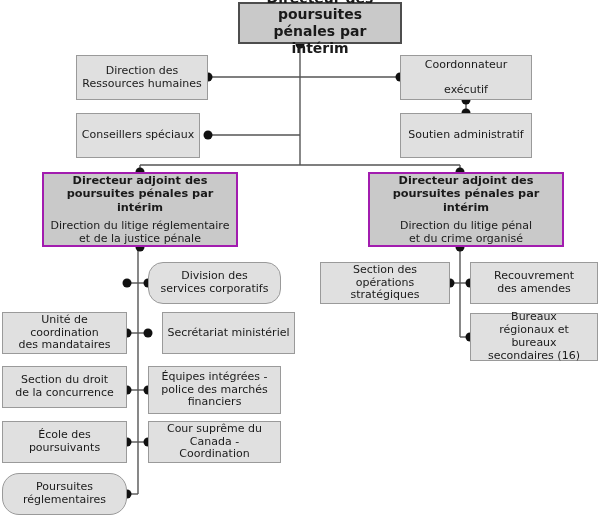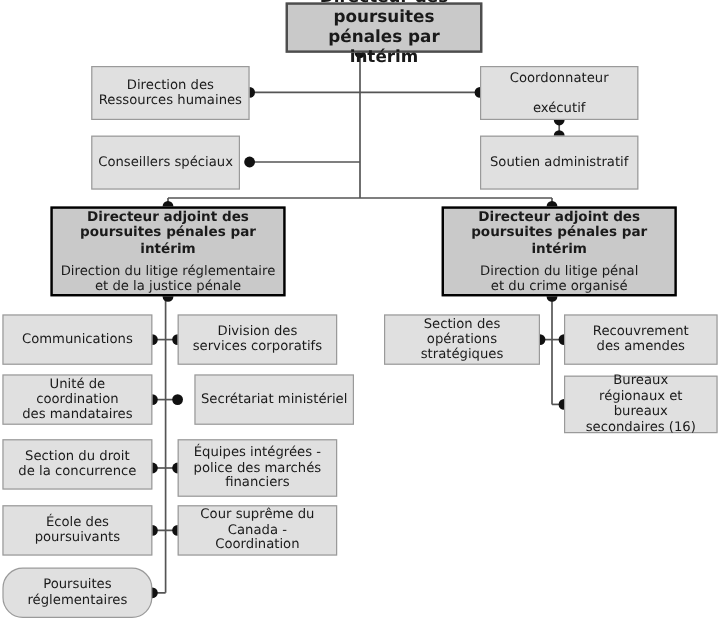"Directeur adjoint des" .node.level-2 { border: 2px solid #000000 -> 2px solid #a21caf }
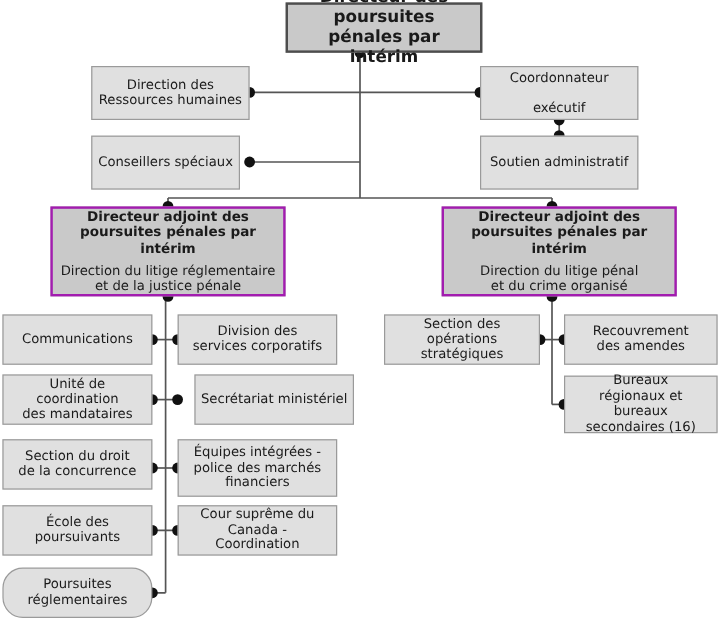"Communications" div.node { html: <div> <span>Communications</span> </div> -> none }
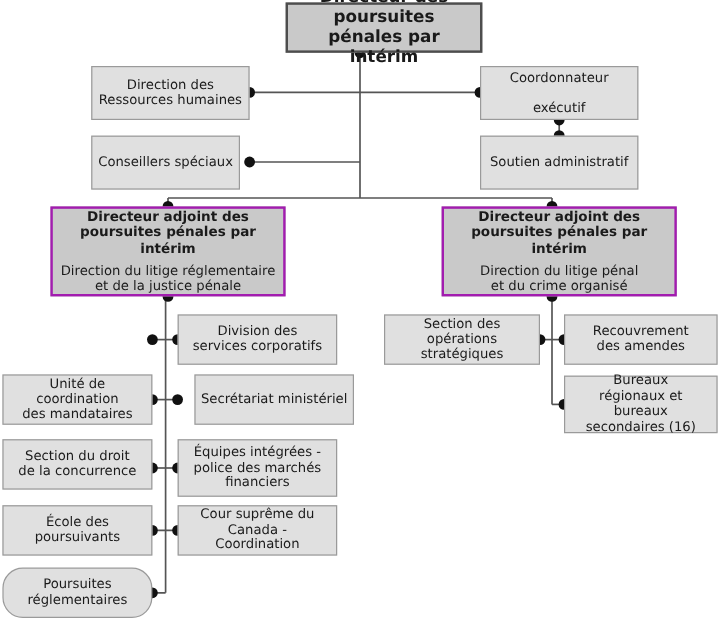"Division des" div.node { border-radius: none -> 15px }
